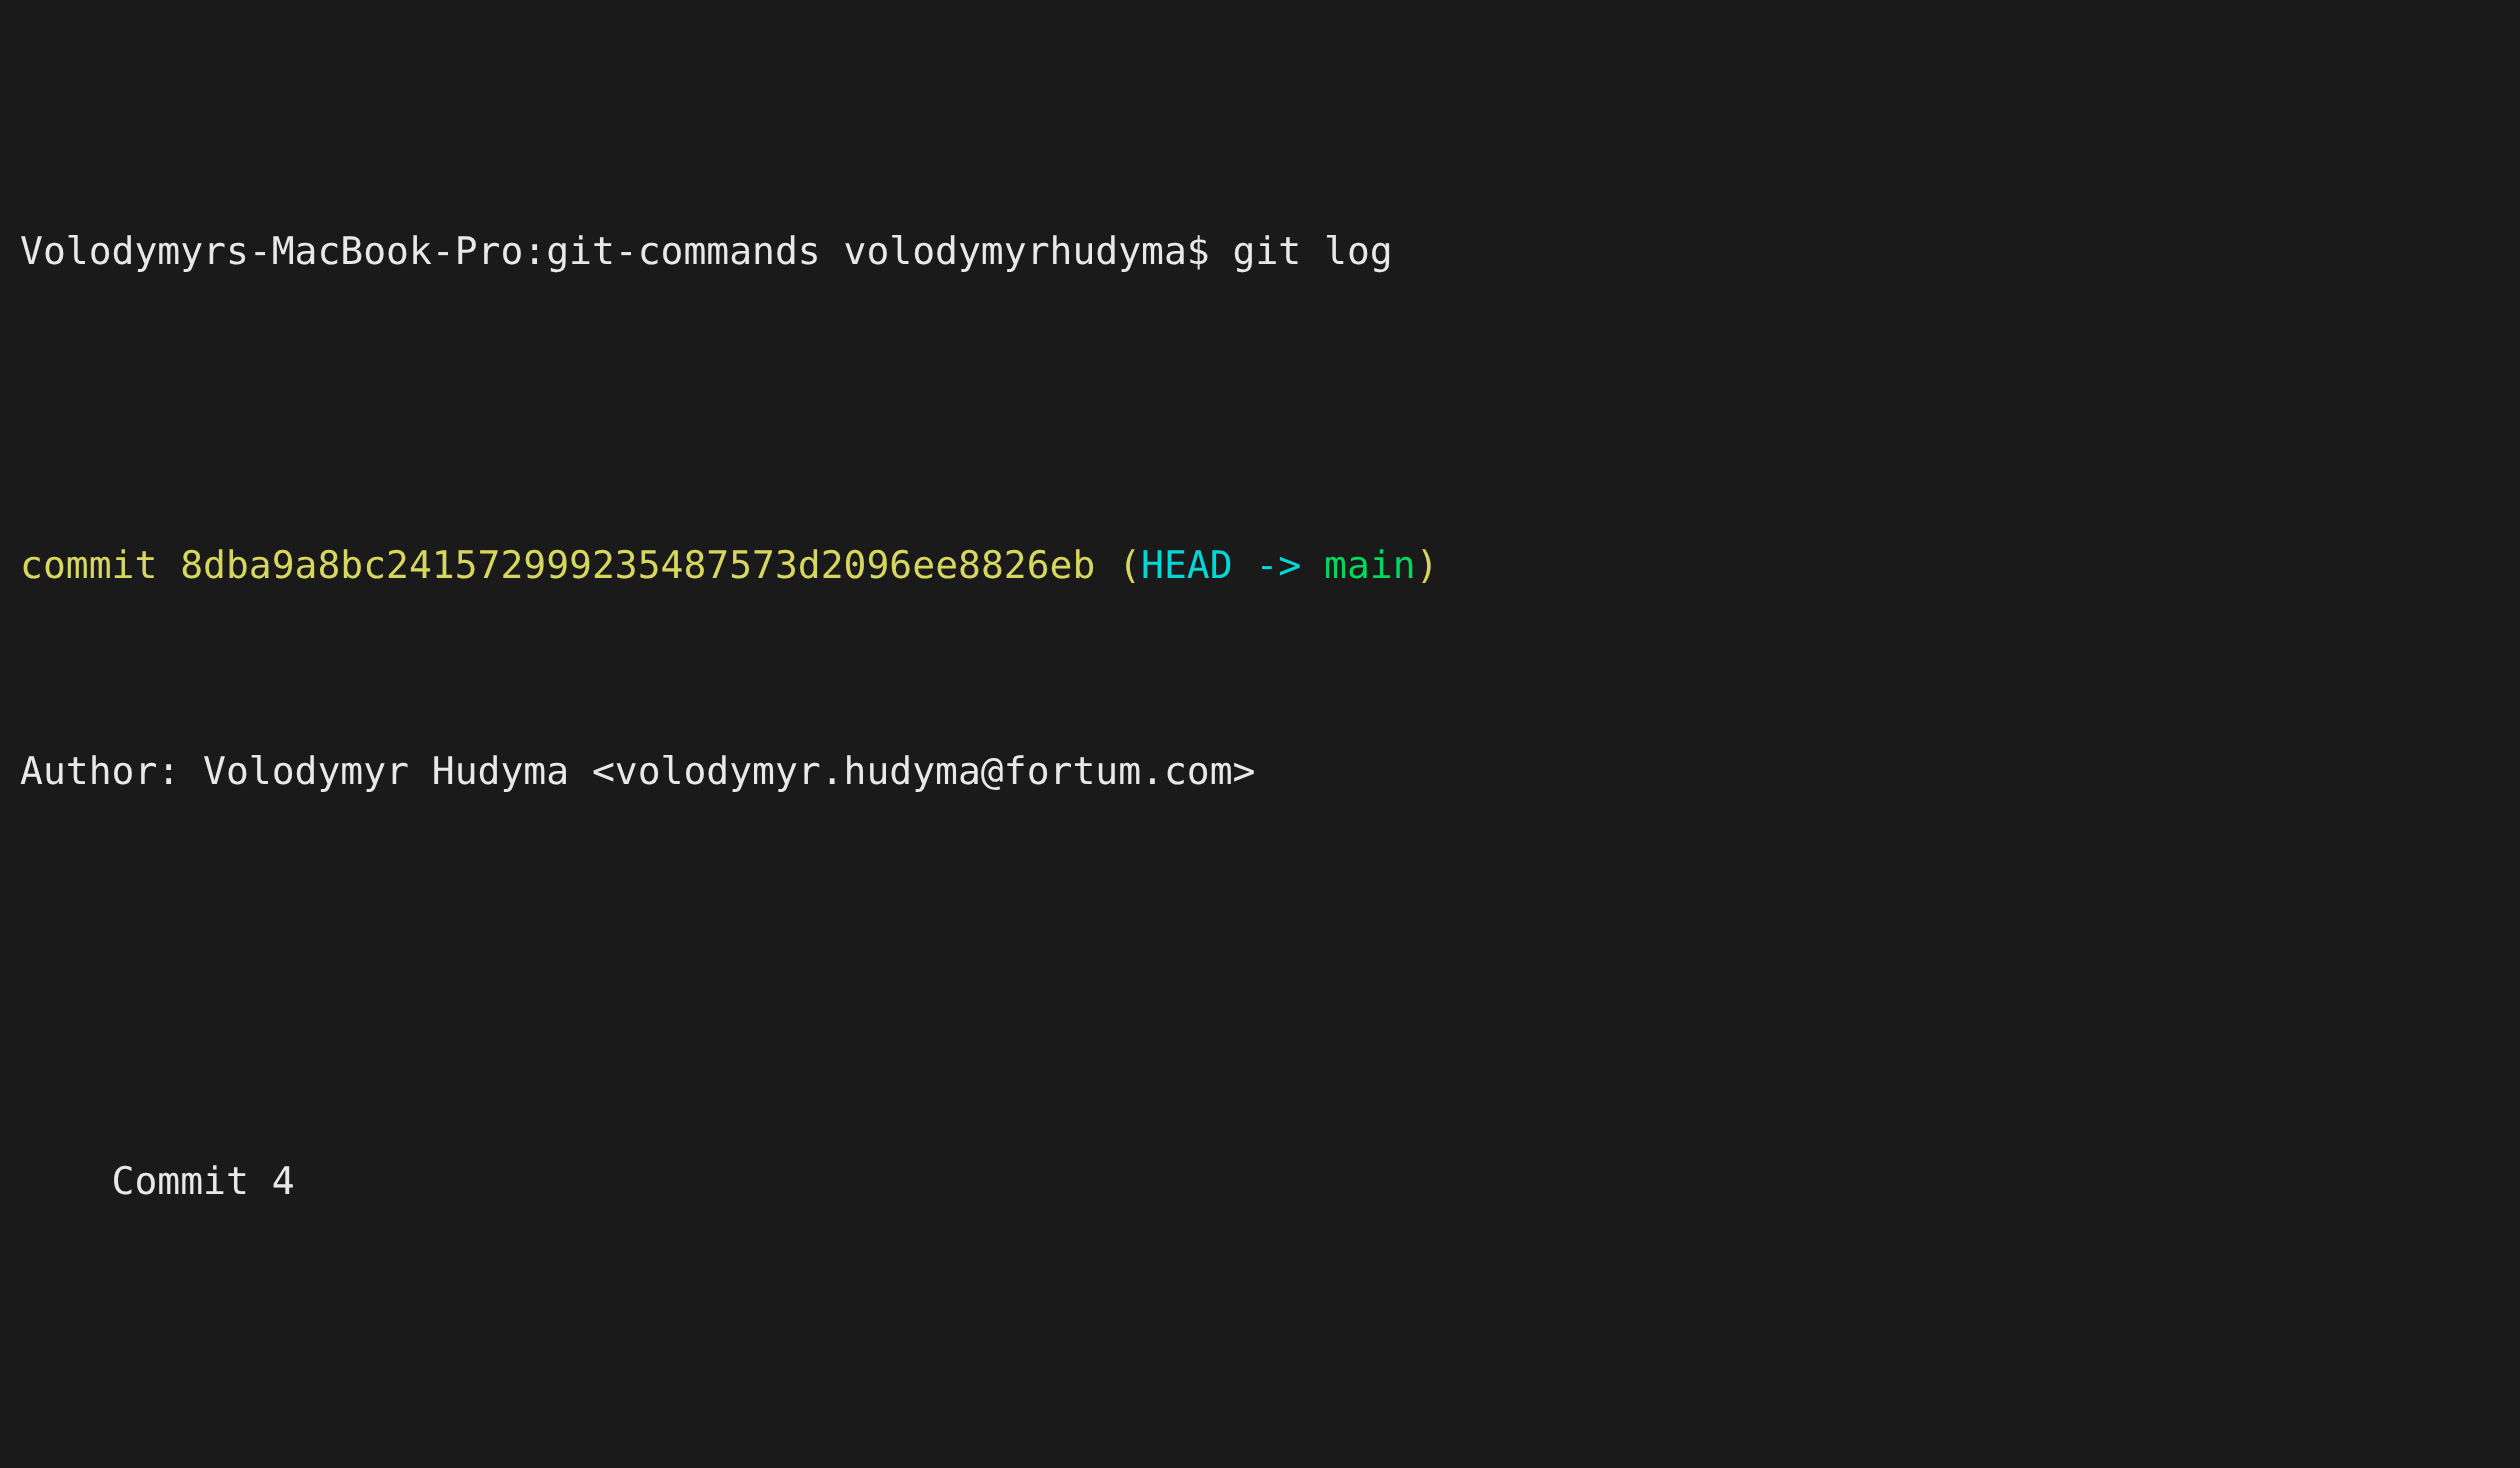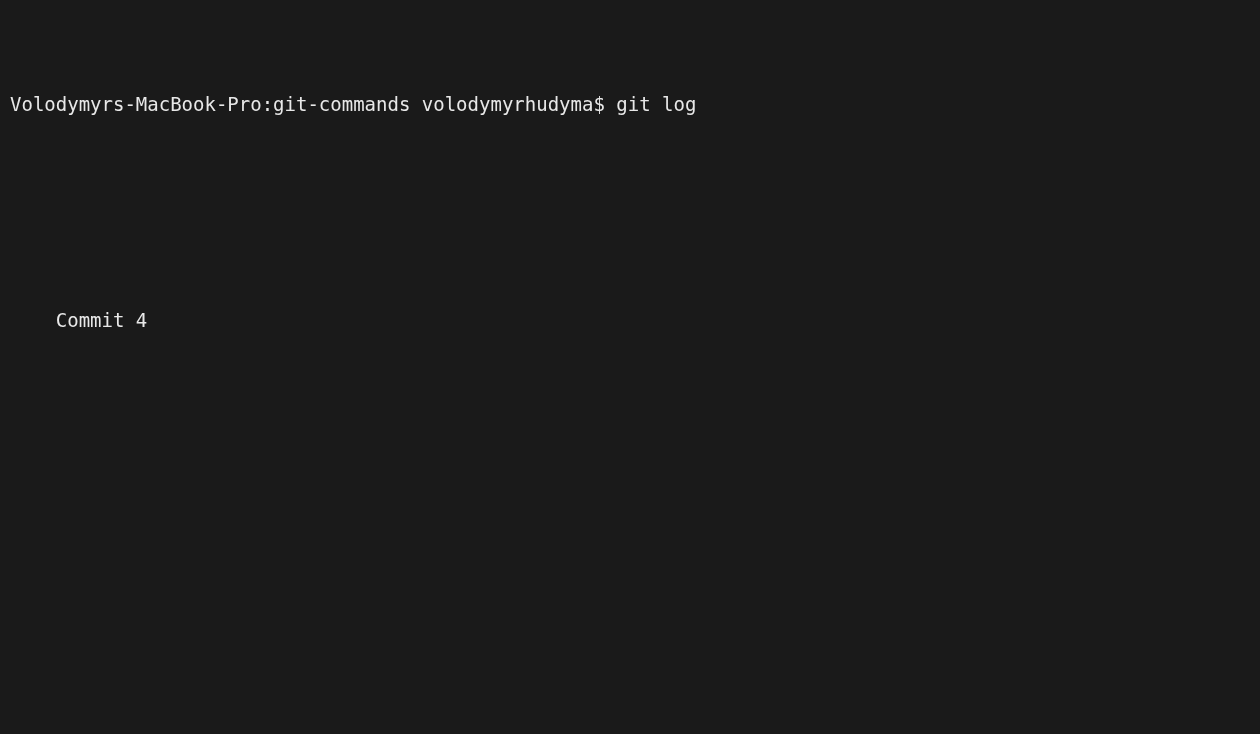"Volodymyrs-MacBook-Pro:git-commands" .line { margin-top: none -> 22px }
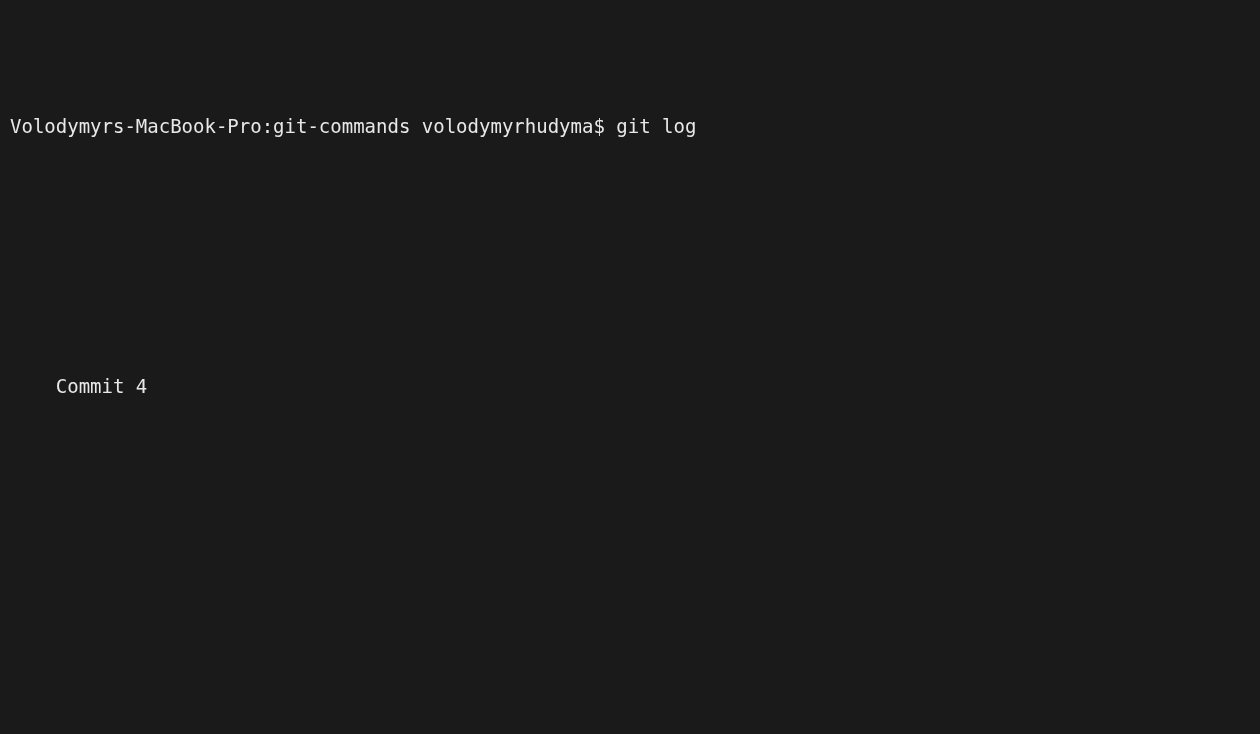"commit" div.line { html: none -> <div><span>commit </span><span>8dba9a8bc241572999235487573d2096ee8826eb</span><span> (</span><span>HEAD -&gt; </span><span>main</span><span>)</span></div> }
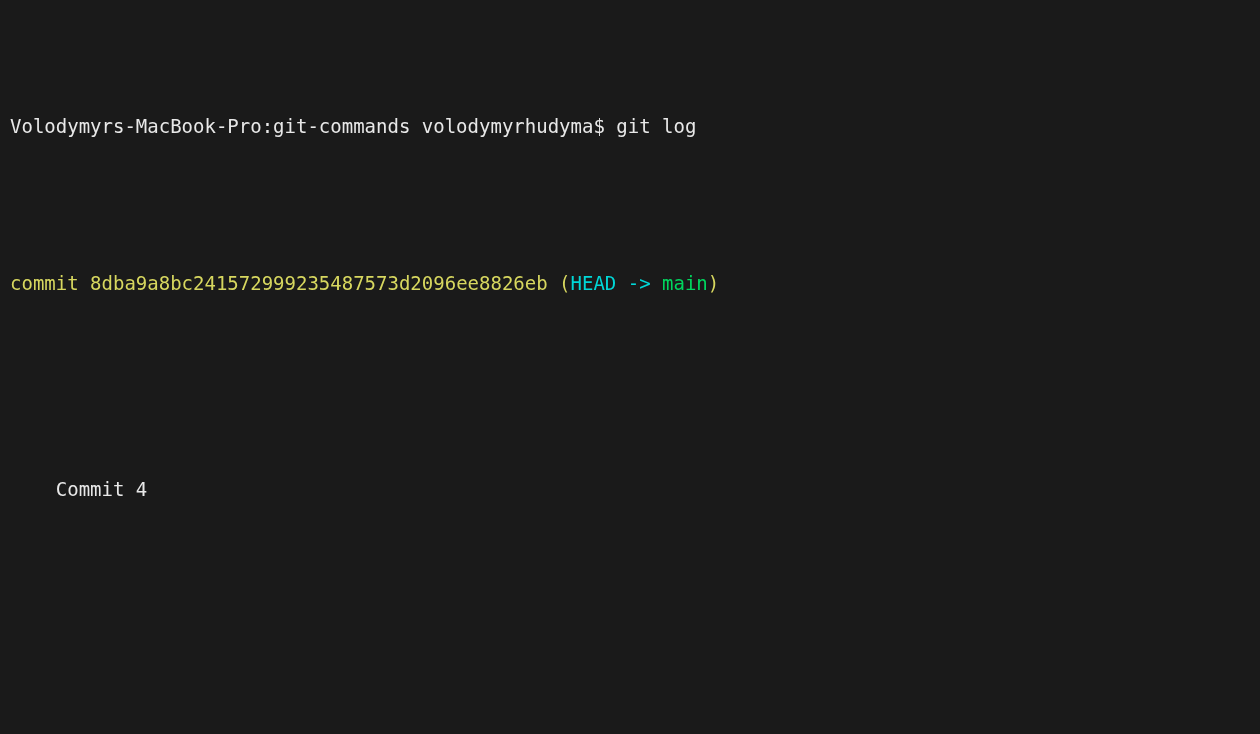"Author: Volodymyr Hudyma" div.line { html: none -> <div>Author: Volodymyr Hudyma &lt;volodymyr.hudyma@fortum.com&gt;</div> }
